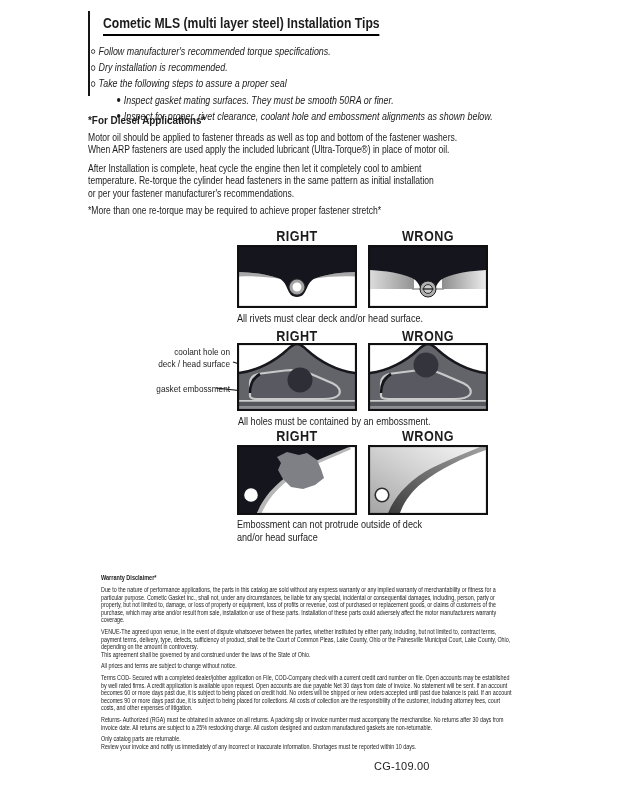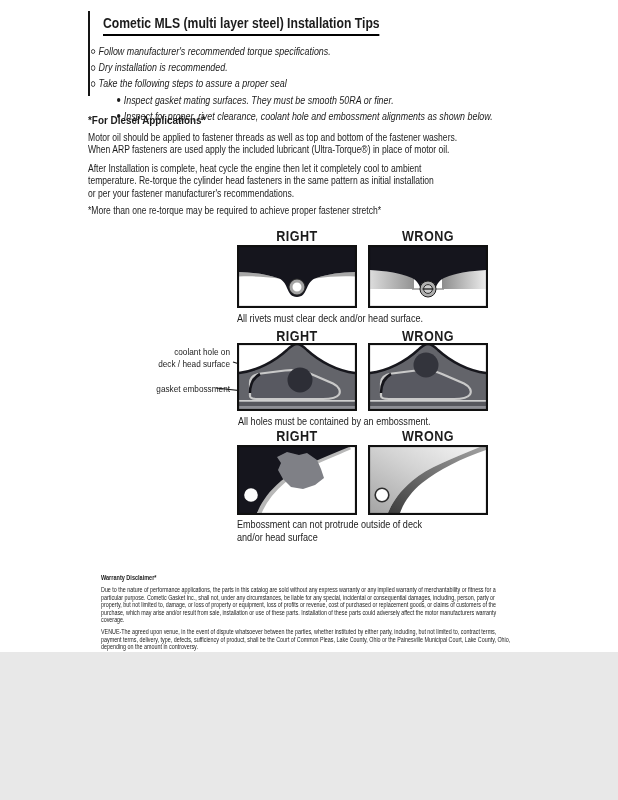"Cometic MLS (multi layer steel)" #page { height: 652px -> 800px }
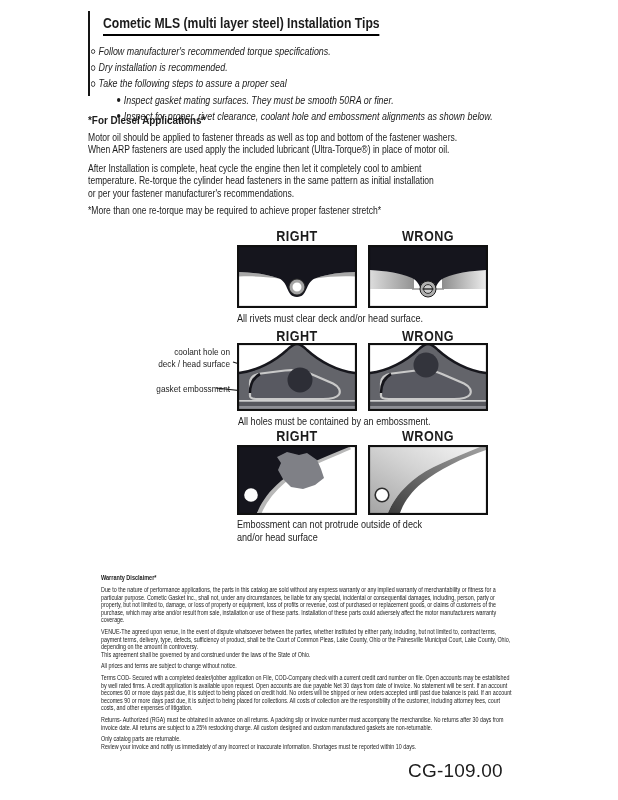"CG-109.00" .pagenum { font-size: 19px -> 11px; left: 408px -> 374px }
